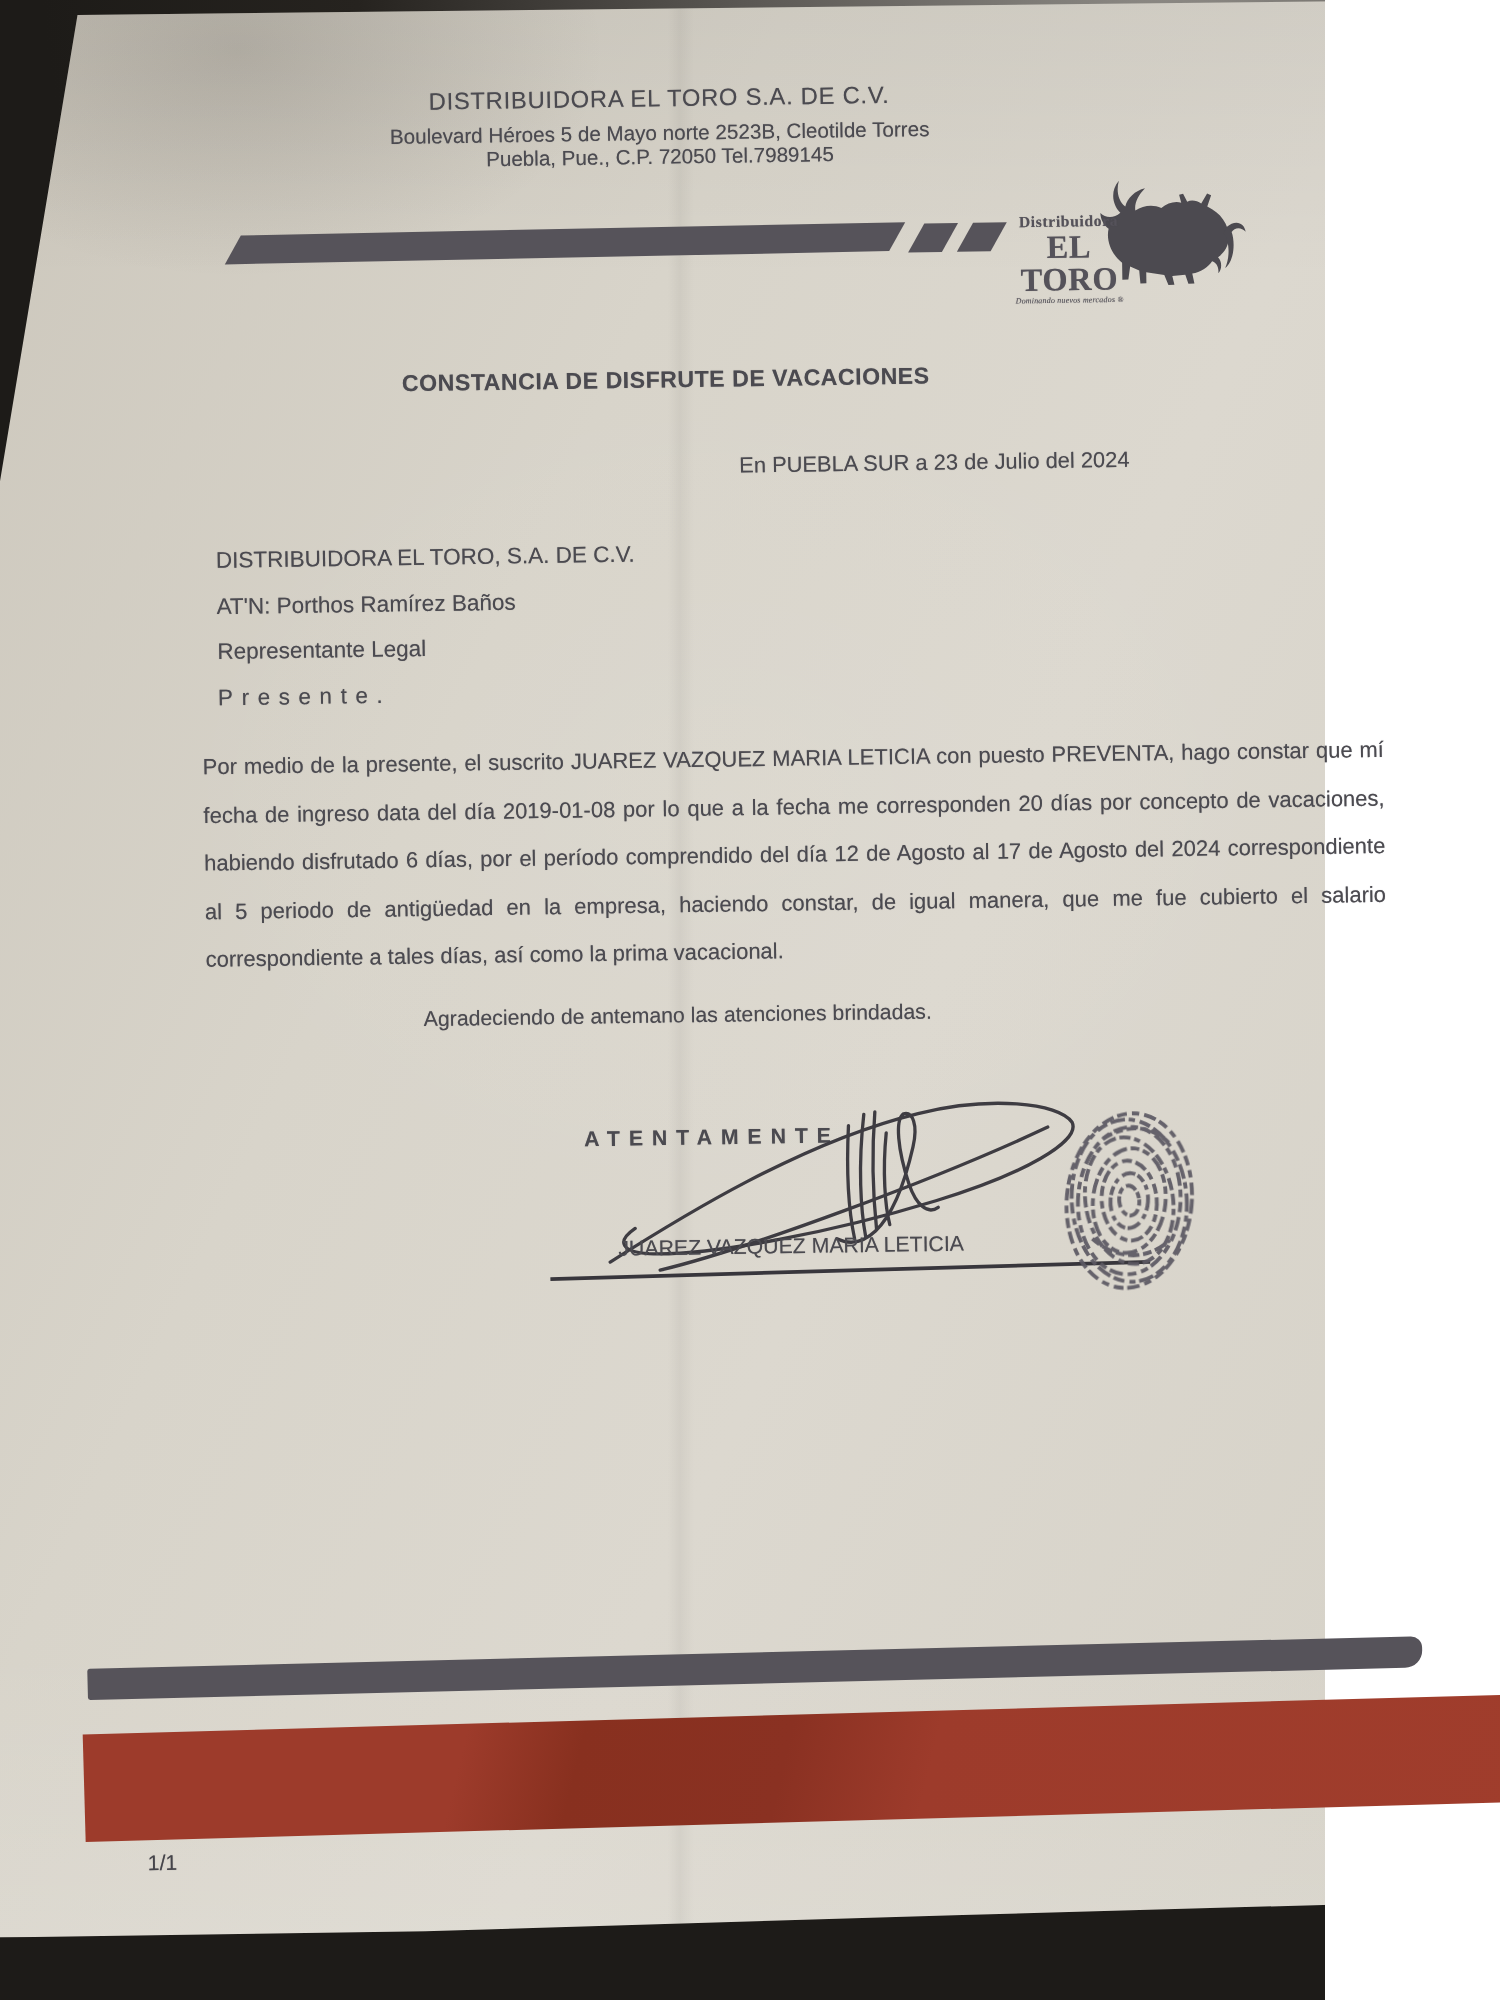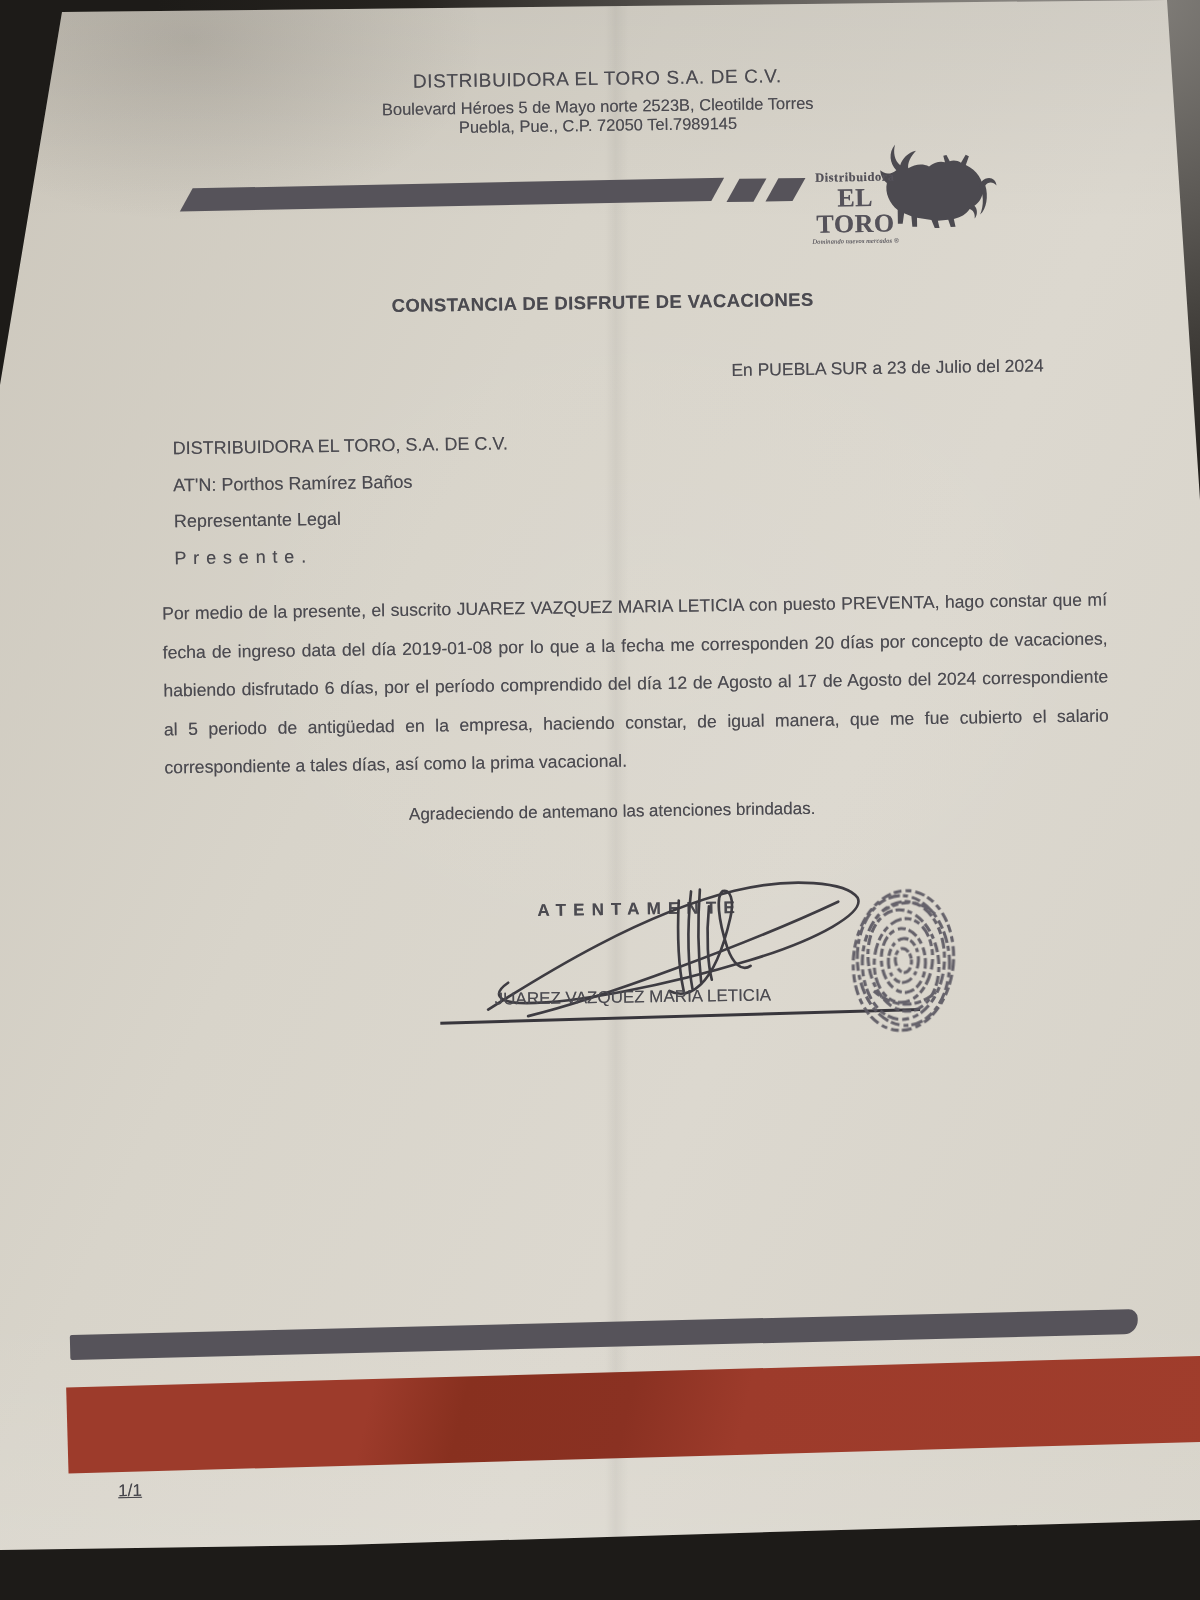"DISTRIBUIDORA EL TORO S.A. DE" .photo { width: 1200px -> 1060px }
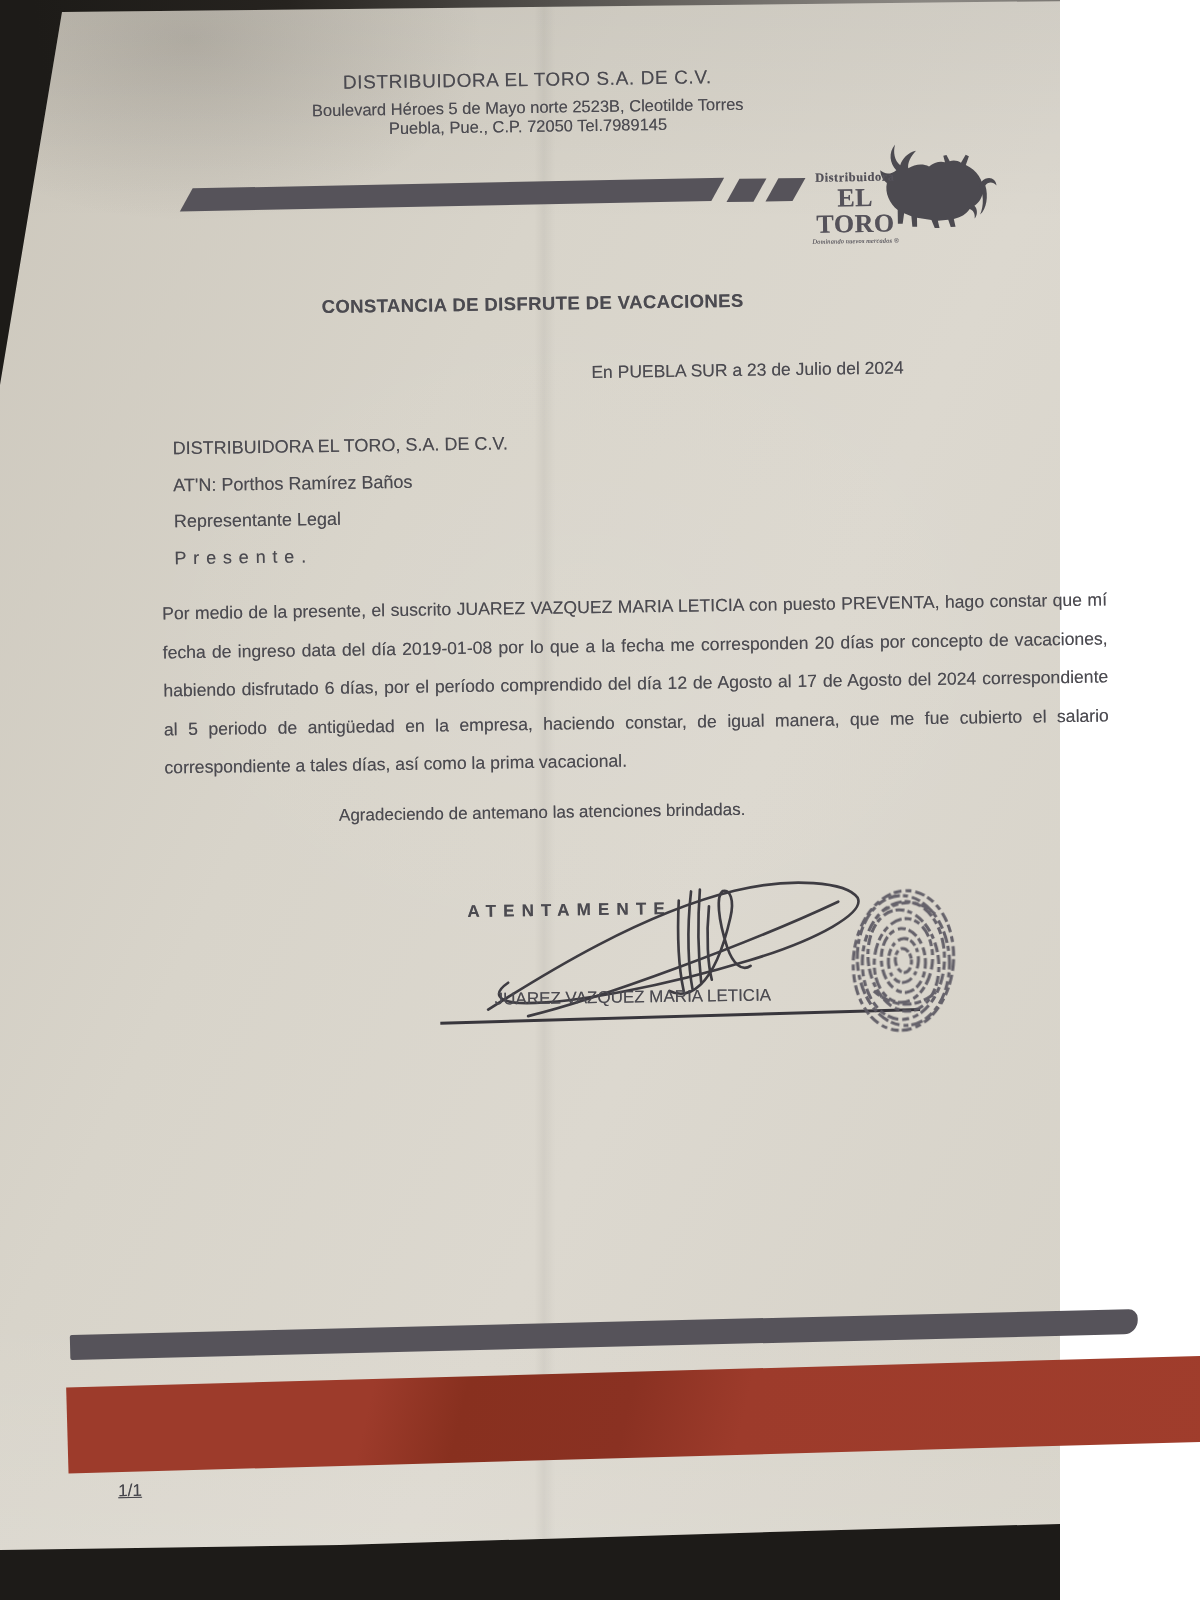"1/1" .page-num { text-decoration: underline -> none }
